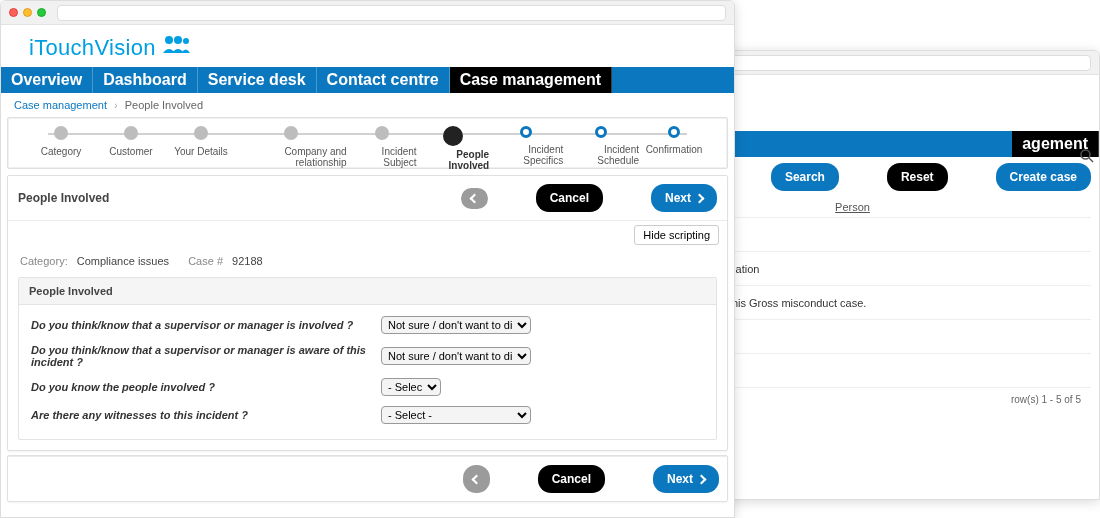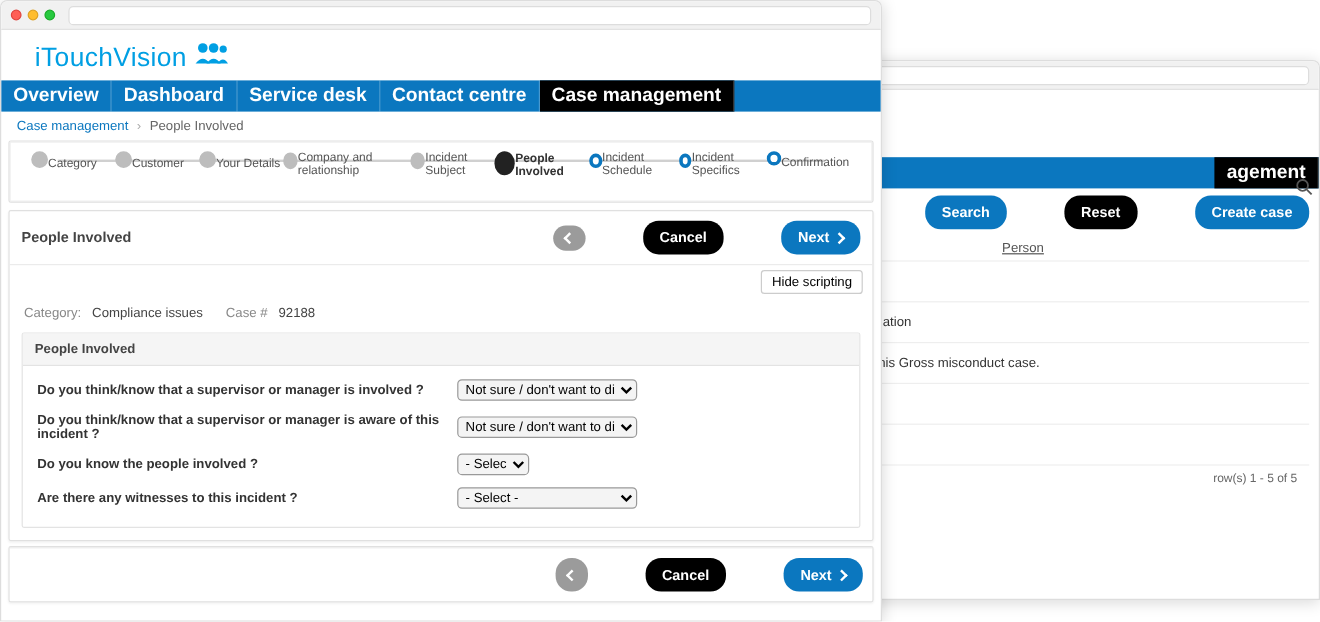"Category" .step { flex-direction: row -> column; text-align: left -> right }
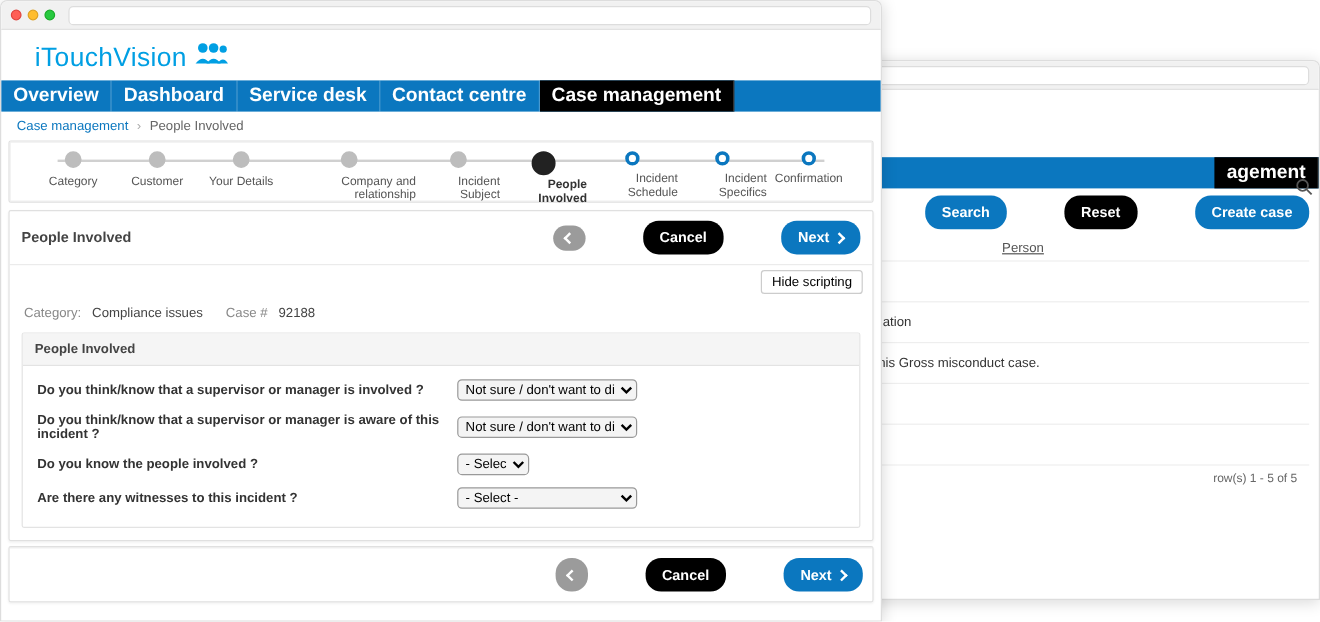"Incident Schedule" div.step { order: before "Incident Specifics" -> after "Incident Specifics" }
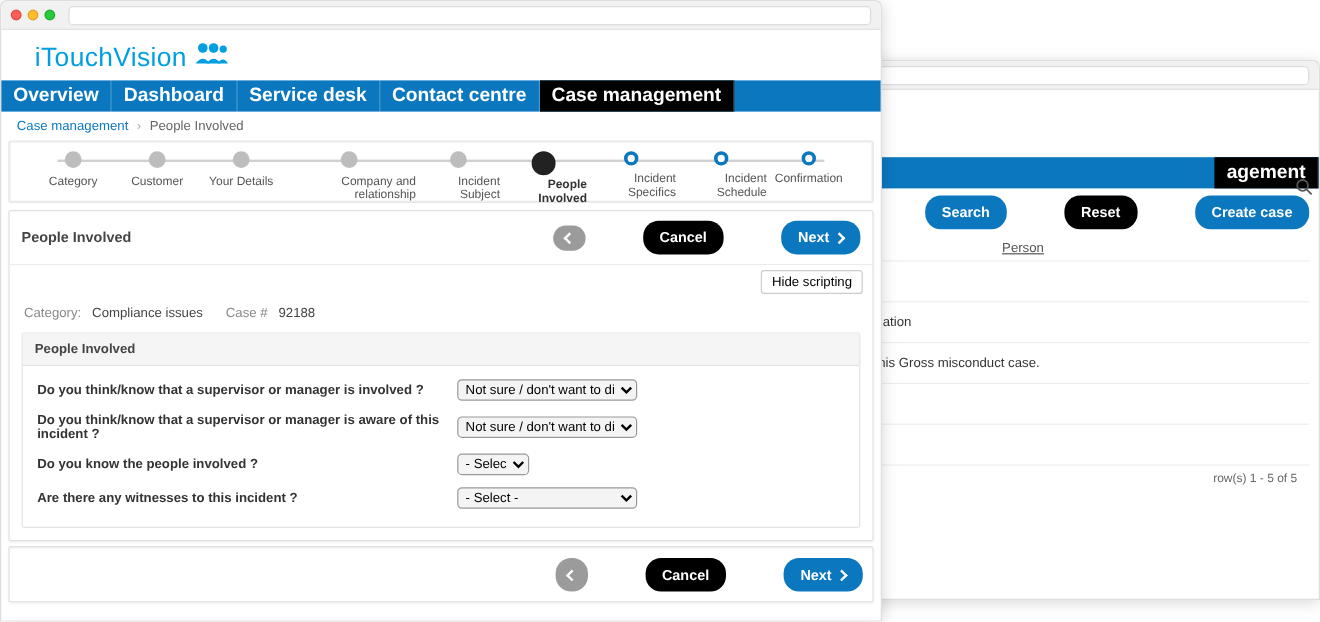"Do you think/know that a" .form-label { font-style: none -> italic }
